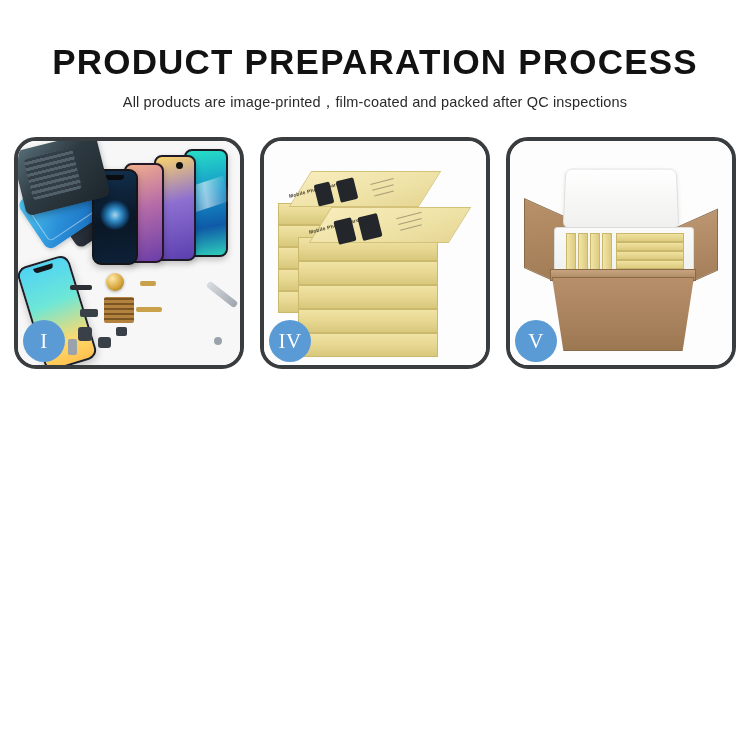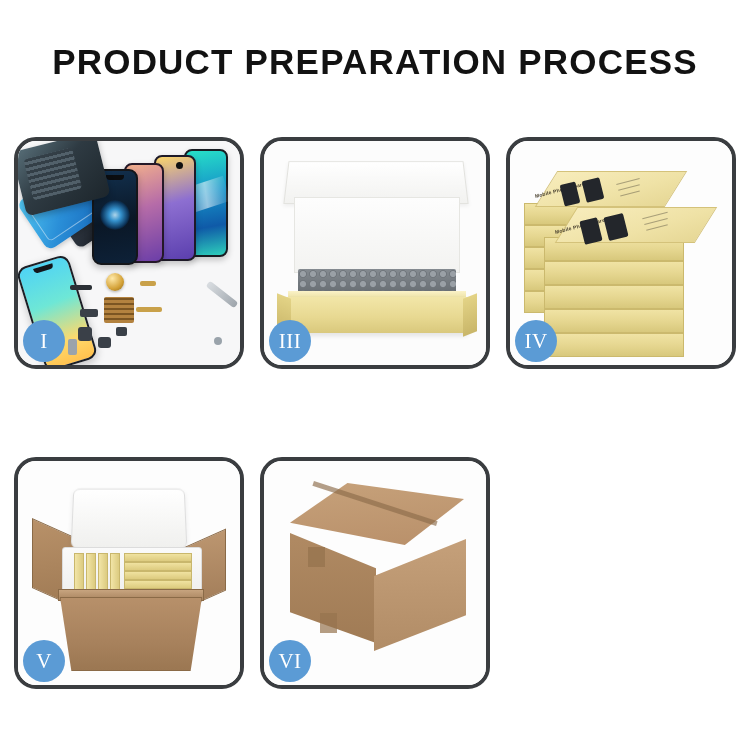"All products are" div.subtitle { html: none -> <div>All products are image-printed，film-coated and packed after QC inspections</div> }
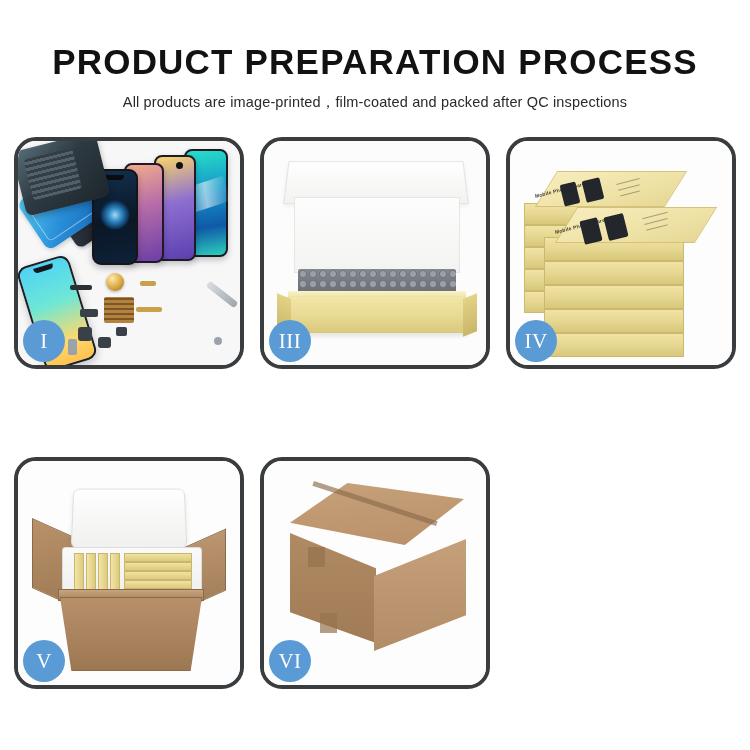"III" div.panel { html: <div> <div> <div></div> <div></div> <div></div> <div></div> <div></div> </div> <div>III</div> </div> -> none }
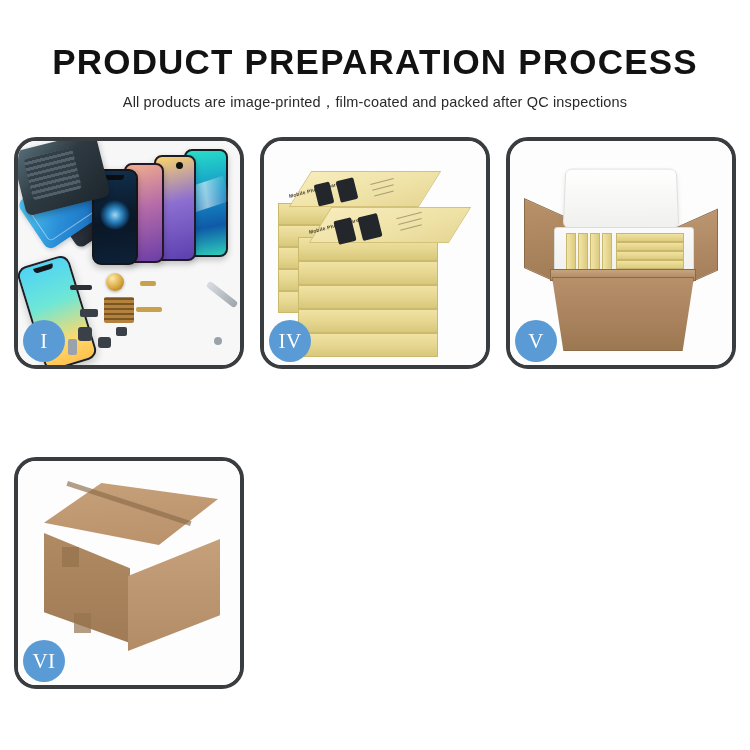"VI" div.panel { html: <div> <div> <div></div> <div></div> <div></div> <div></div> <div></div> <div></div> </div> <div>VI</div> </div> -> none }
